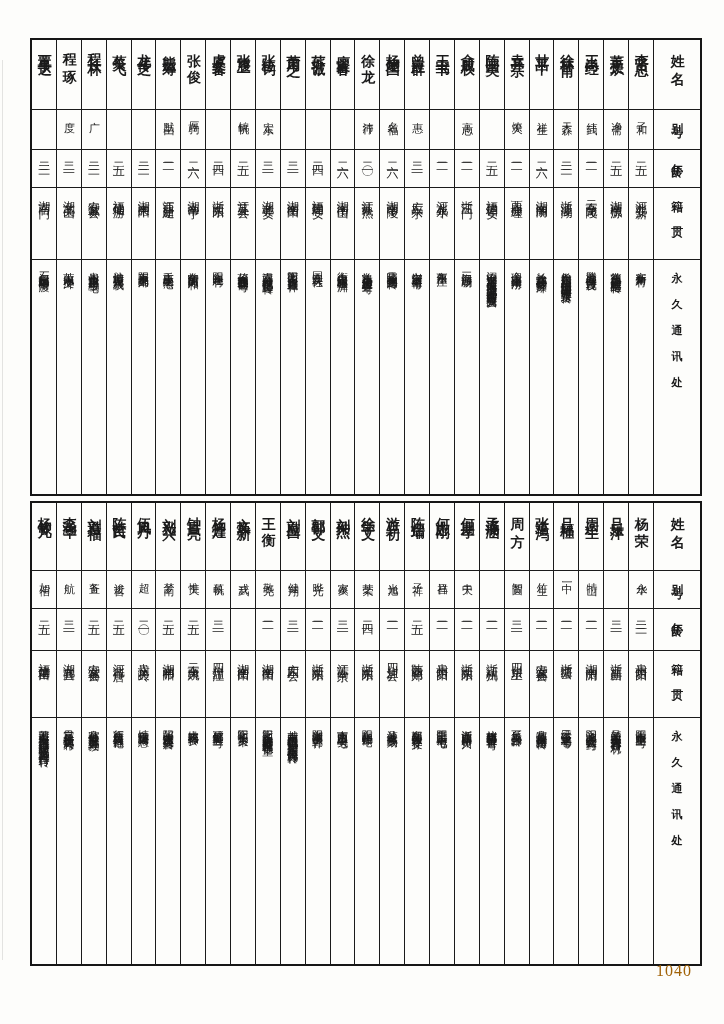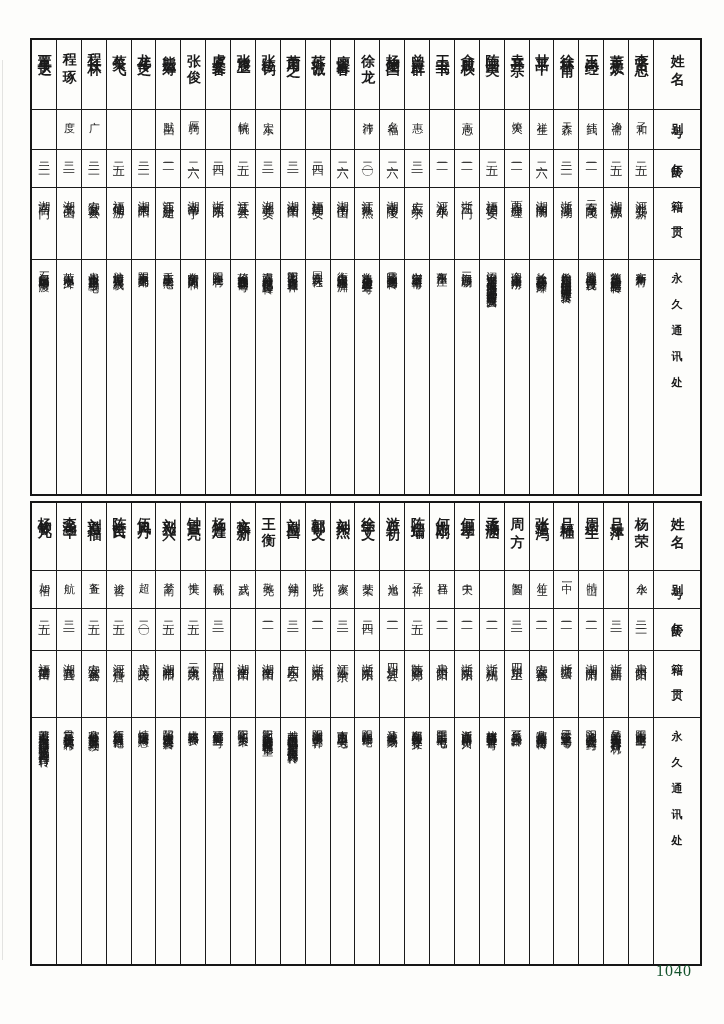"1040" #page-number { color: #14532d -> #a16207 }
